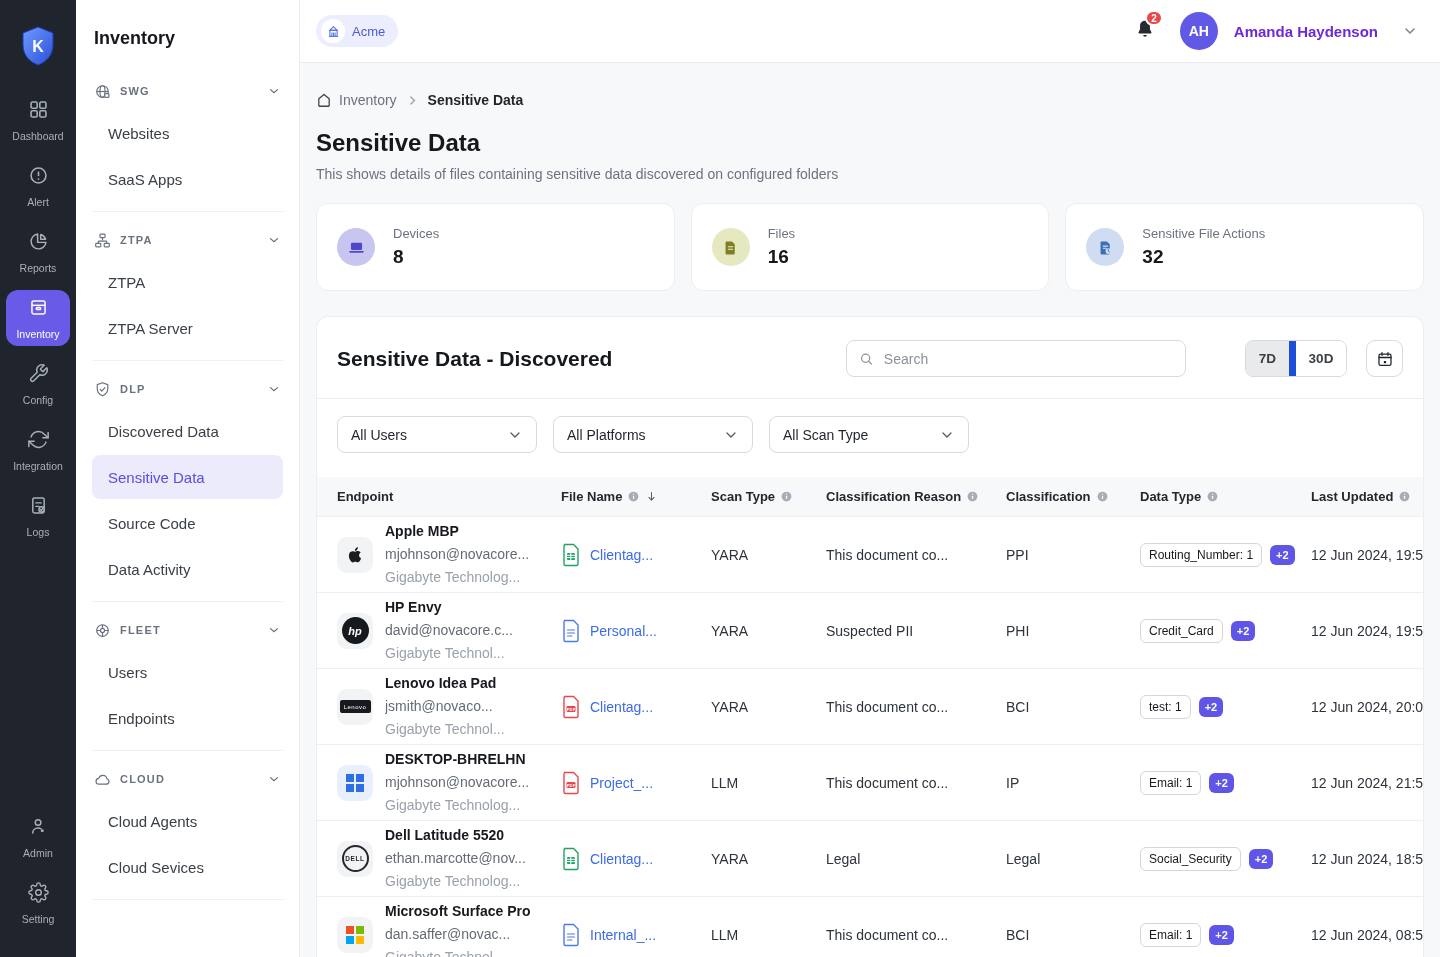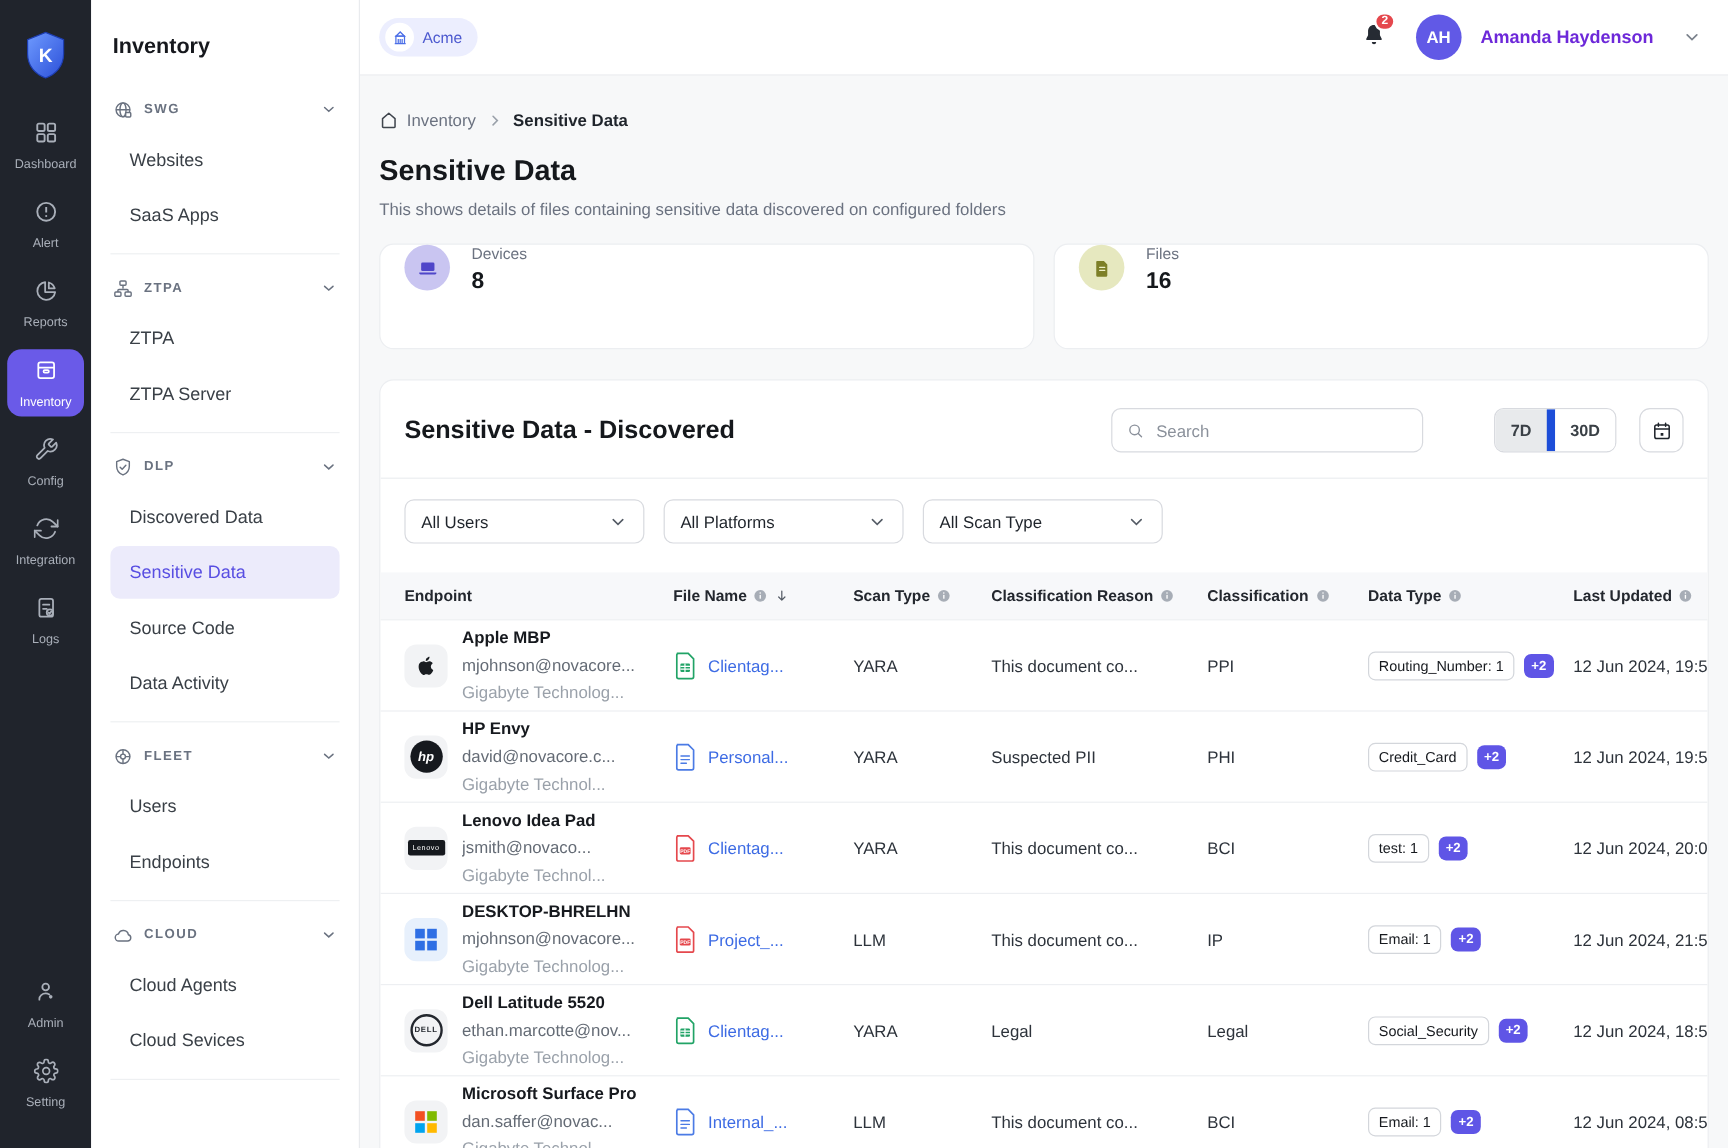"Devices" .stat { align-items: flex-start -> center }
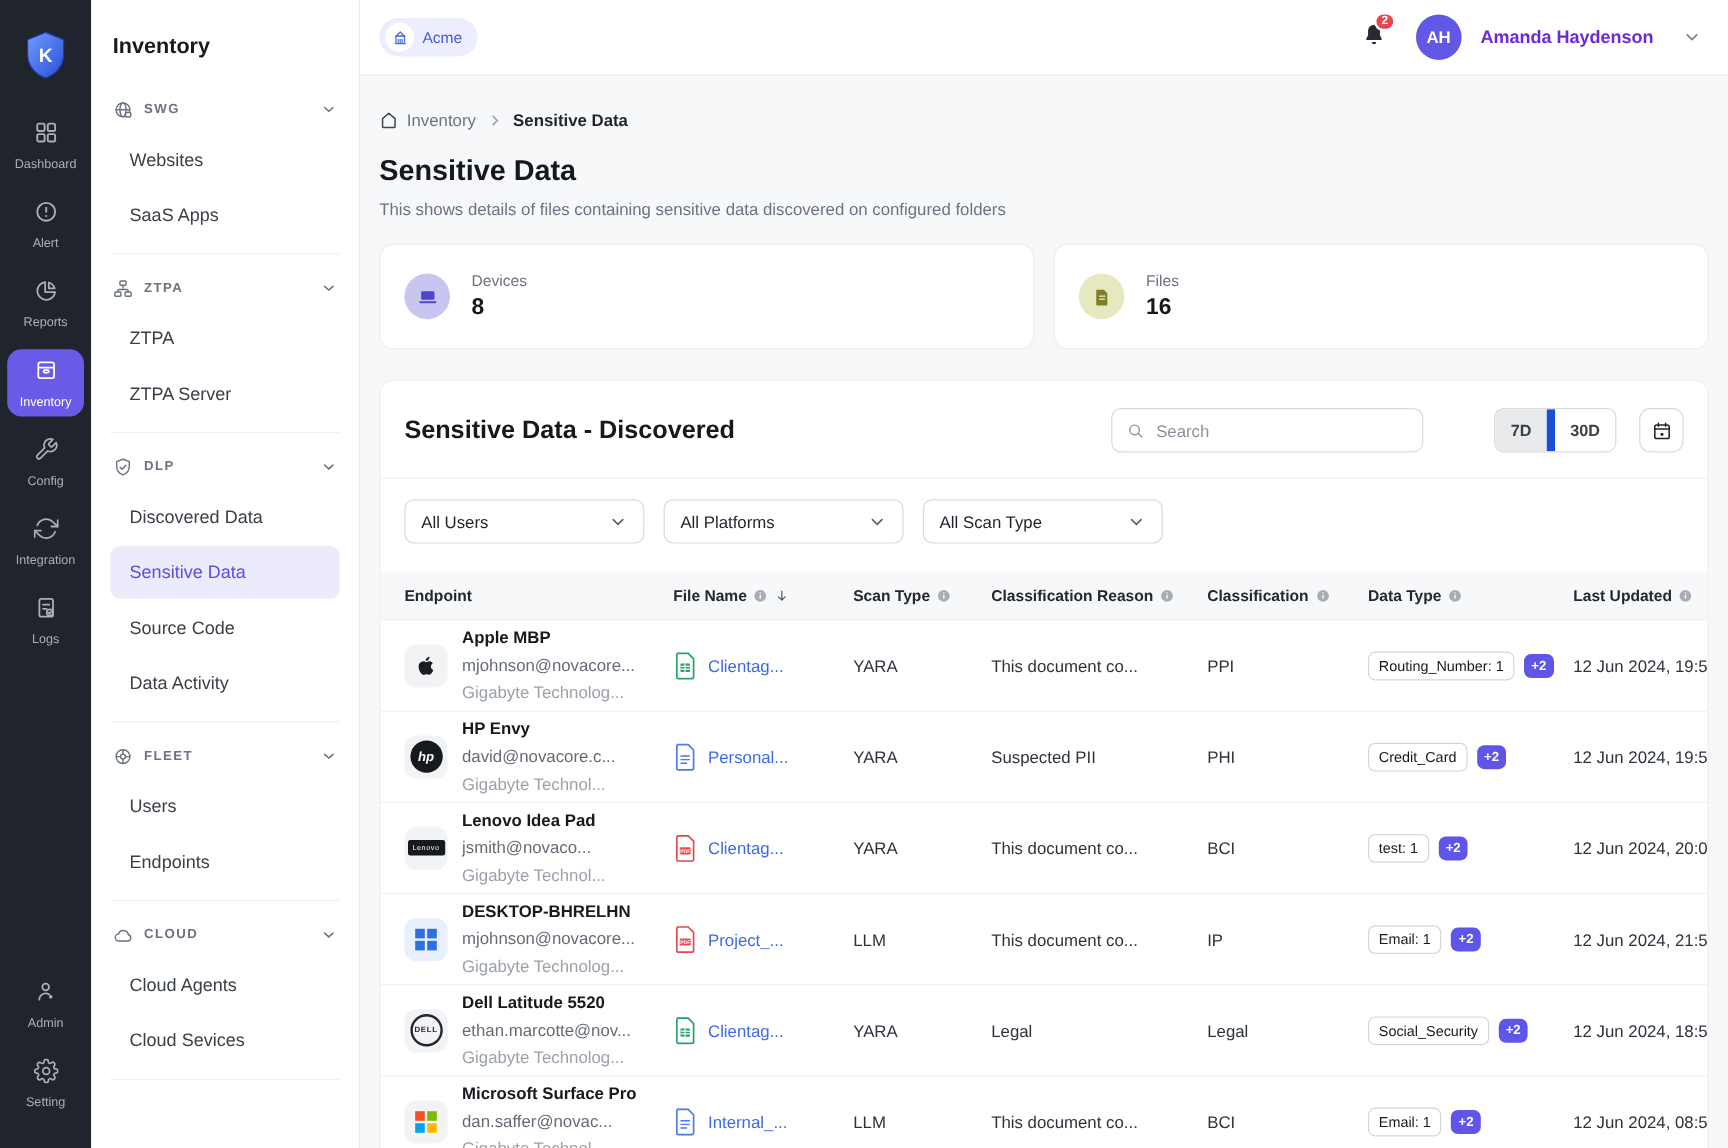"Sensitive File Actions" div.stat { html: none -> <div> <div> <svg> <path></path> <path></path> <circle></circle> <path></path> </svg> </div> <div> <div>Sensitive File Actions</div> <div>32</div> </div> </div> }
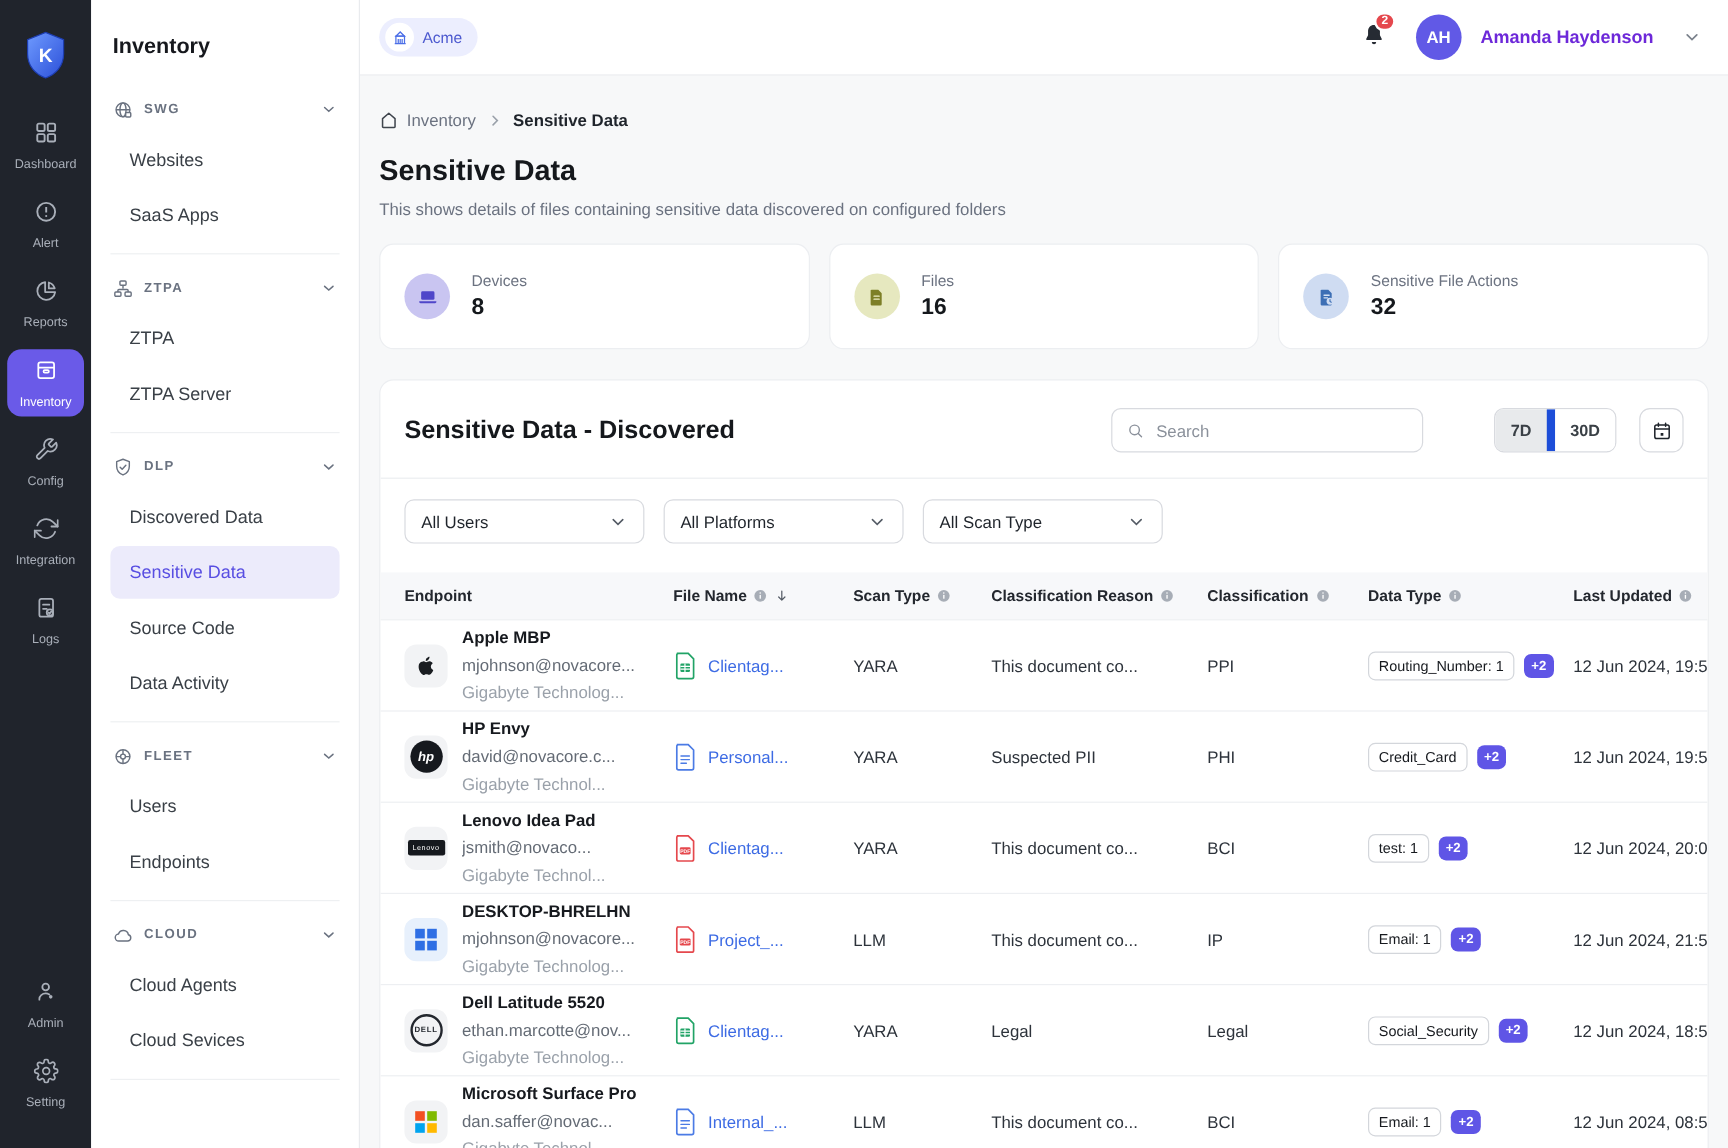"Search" .search { width: 260px -> 340px }
